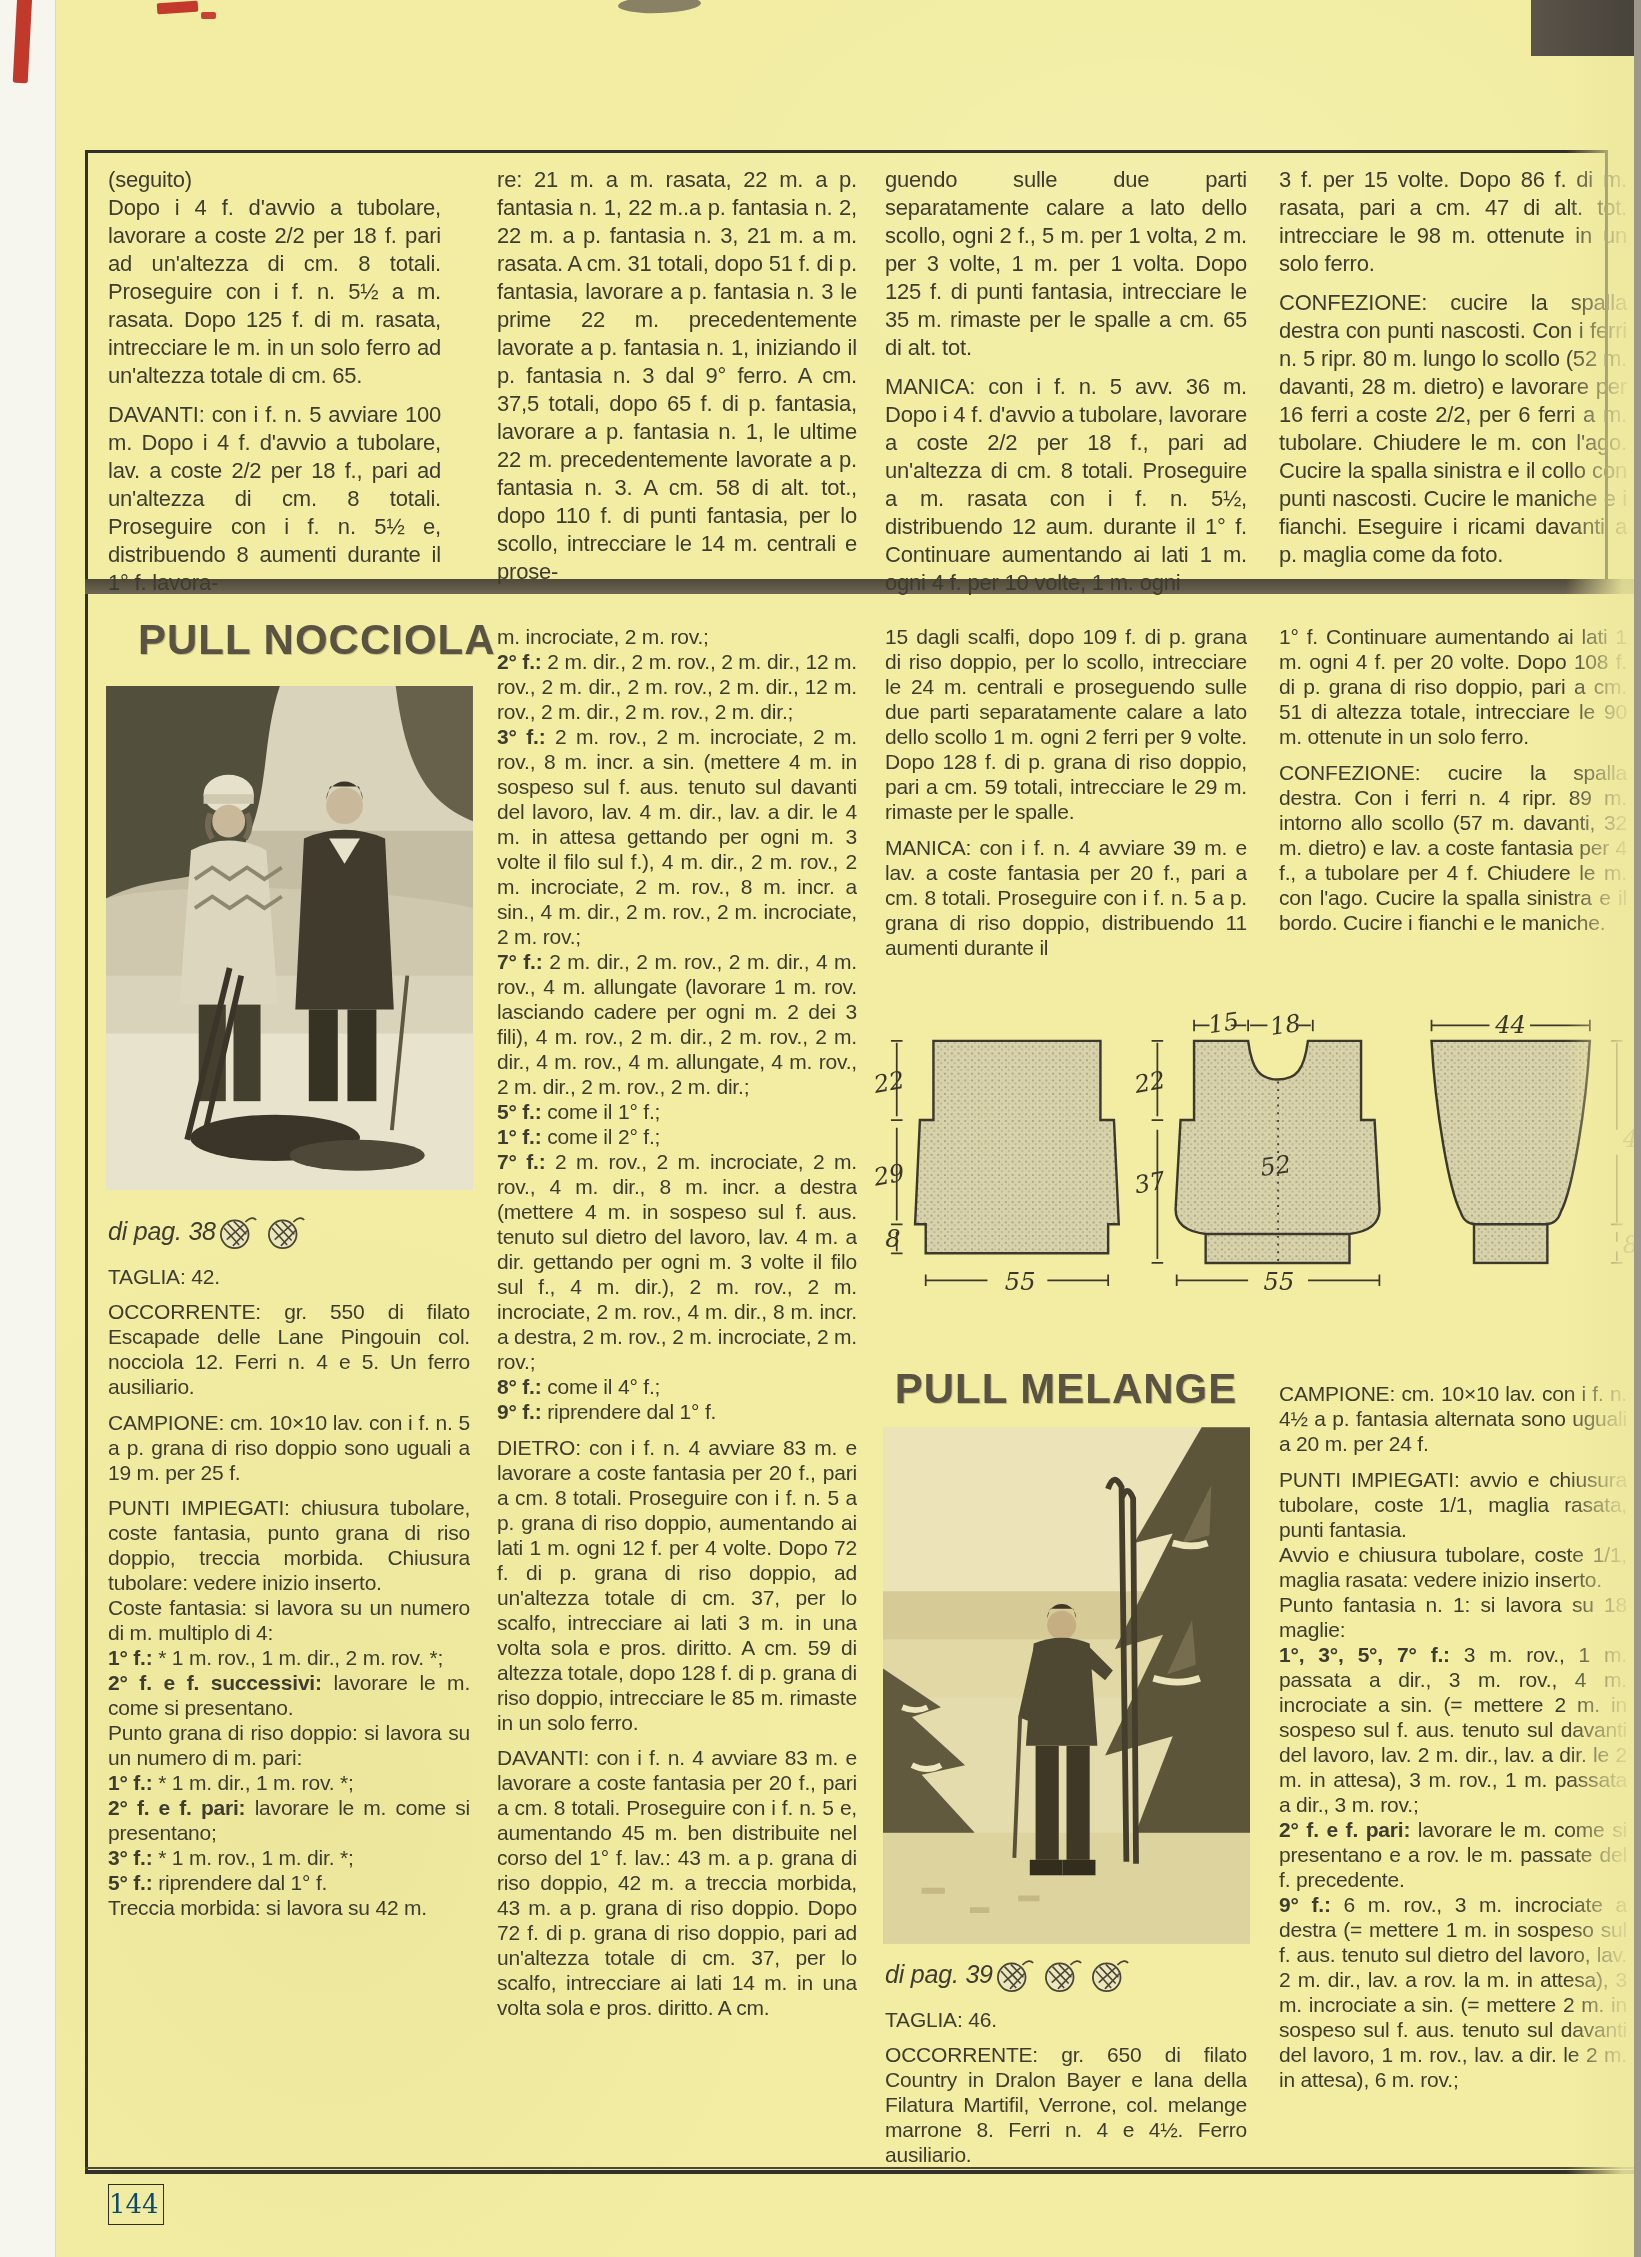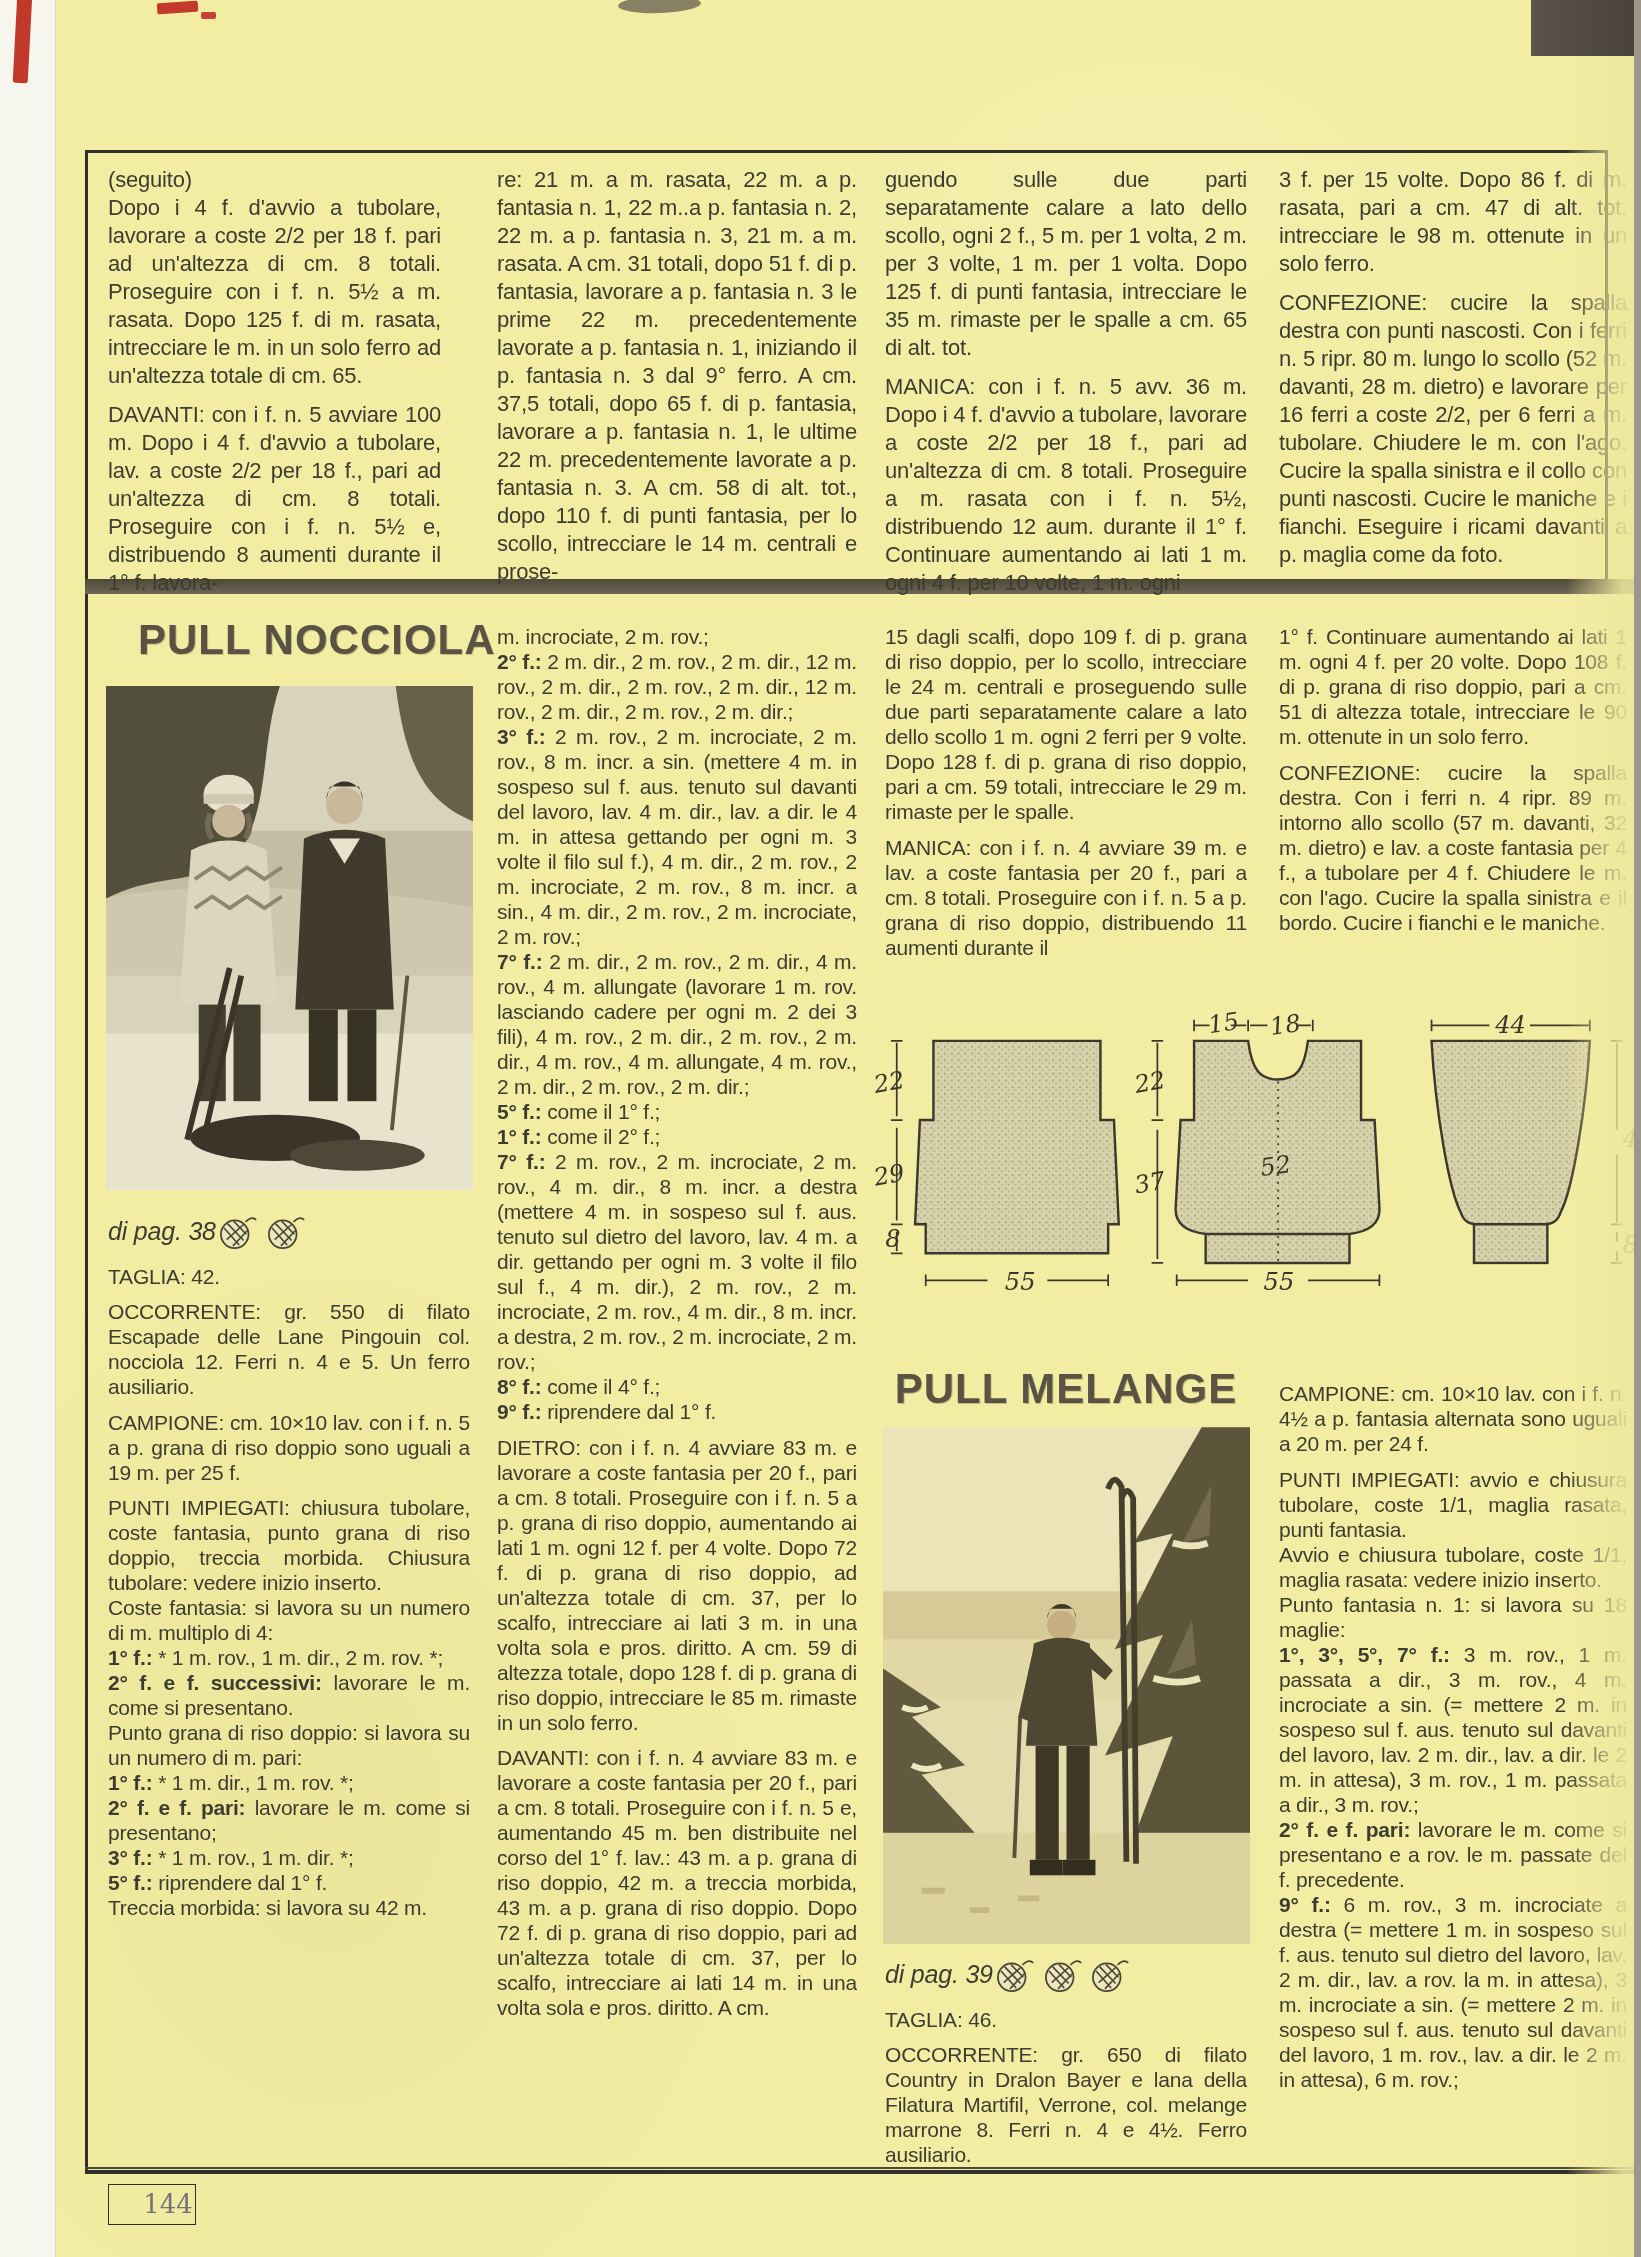"144" .pagenum { color: #737373 -> #0c4a6e; padding-left: 32px -> none; text-align: center -> none }
